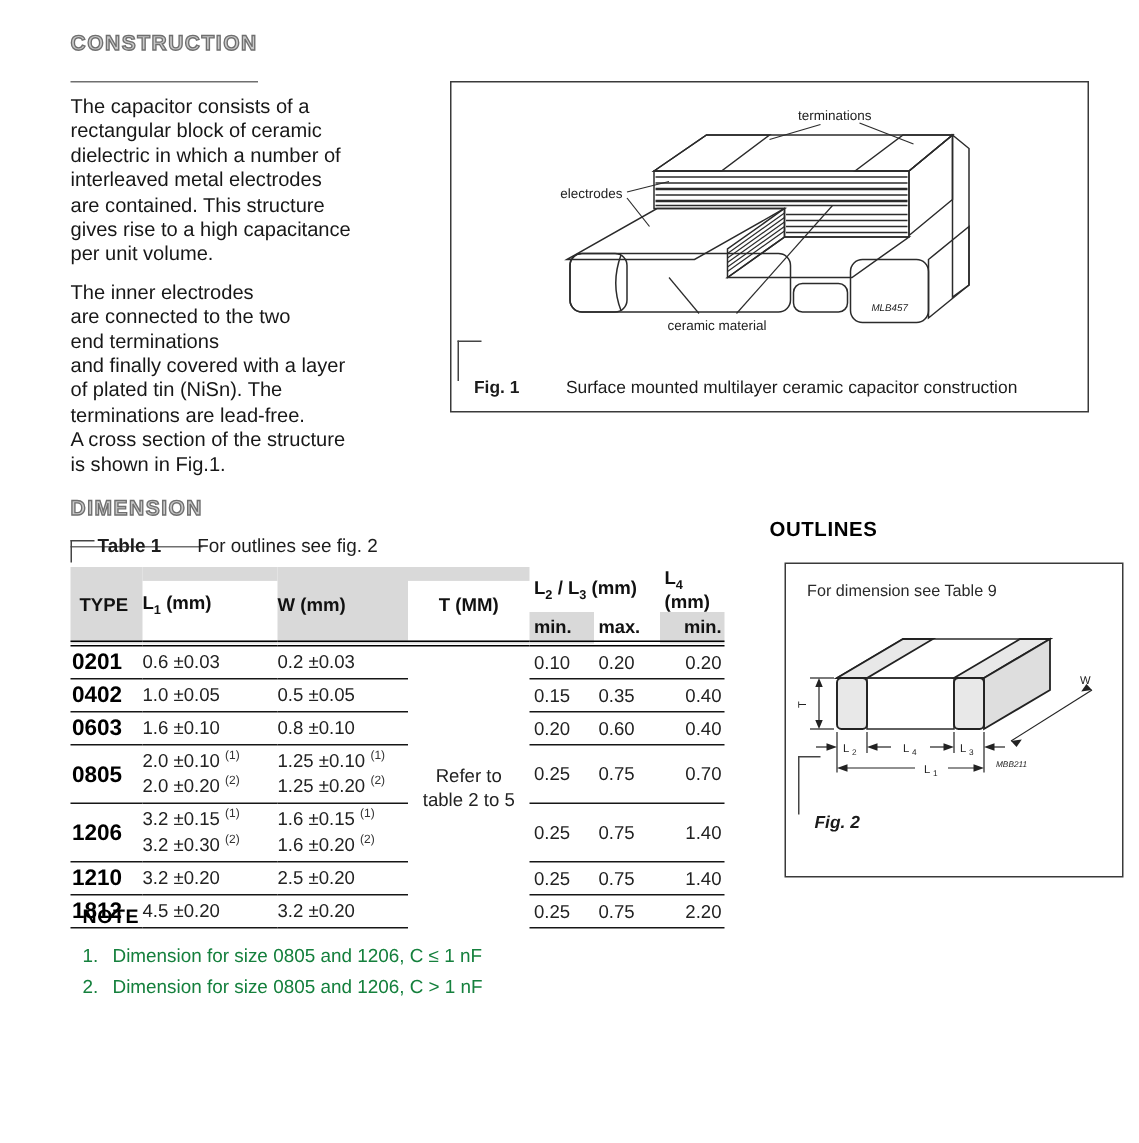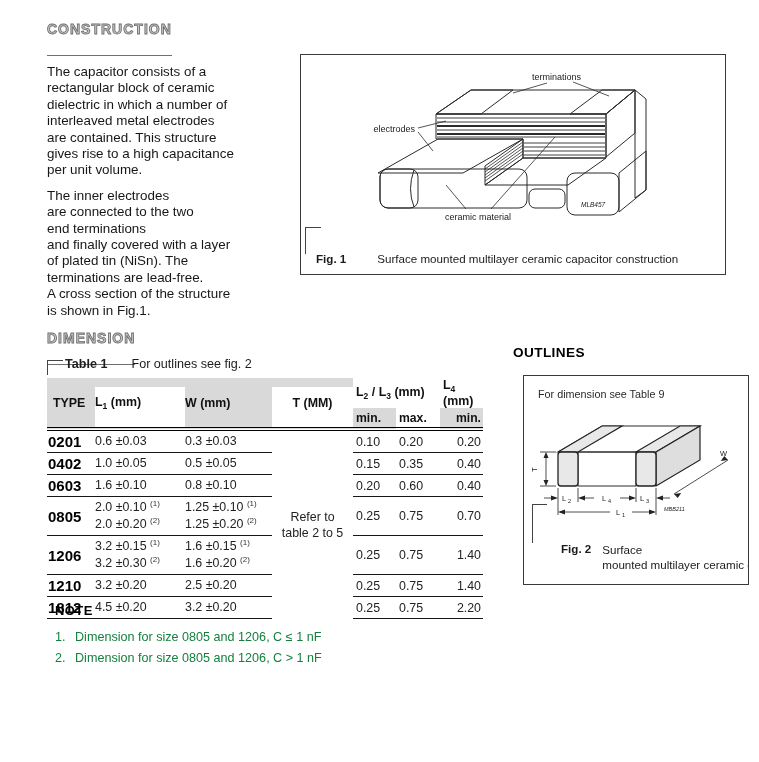"0.3 ±0.03" span { text: 0.3 -> 0.2 }
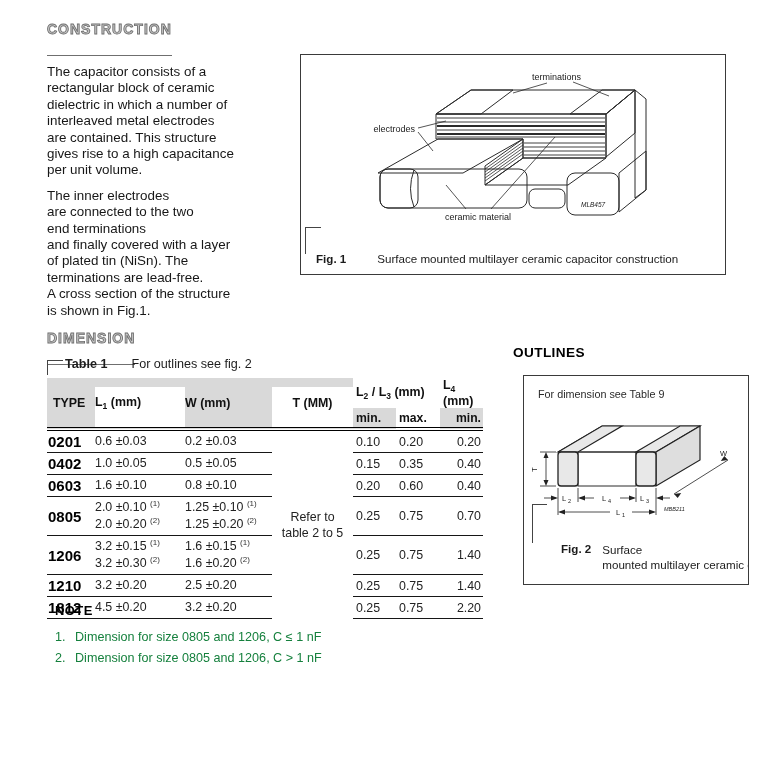"Fig. 2" #fig2-cap { font-style: none -> italic; left: 37px -> 19px }
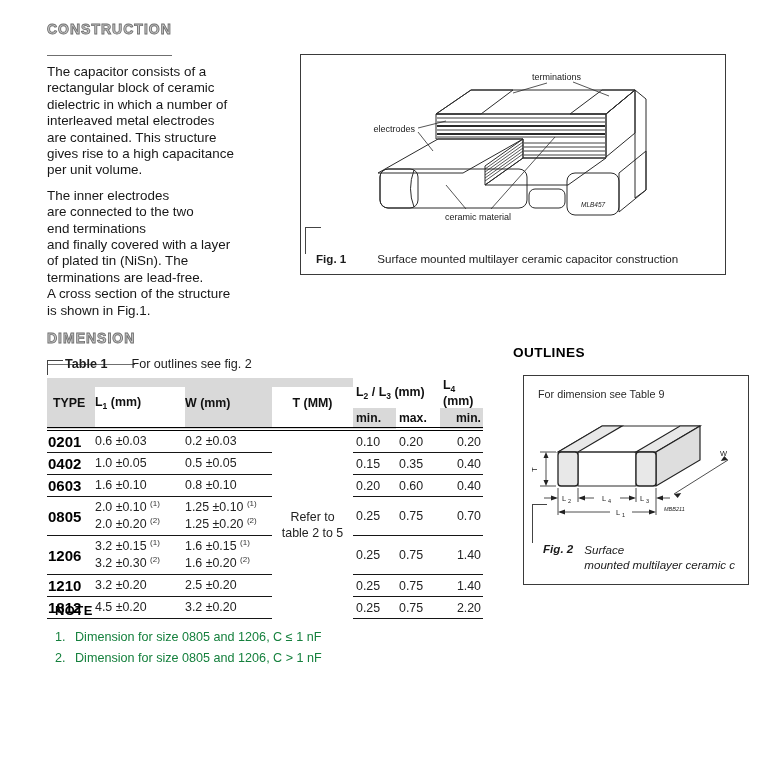"Surface" span { html: <span> <div>Surface</div> <div>mounted multilayer ceramic c</div> </span> -> none }
